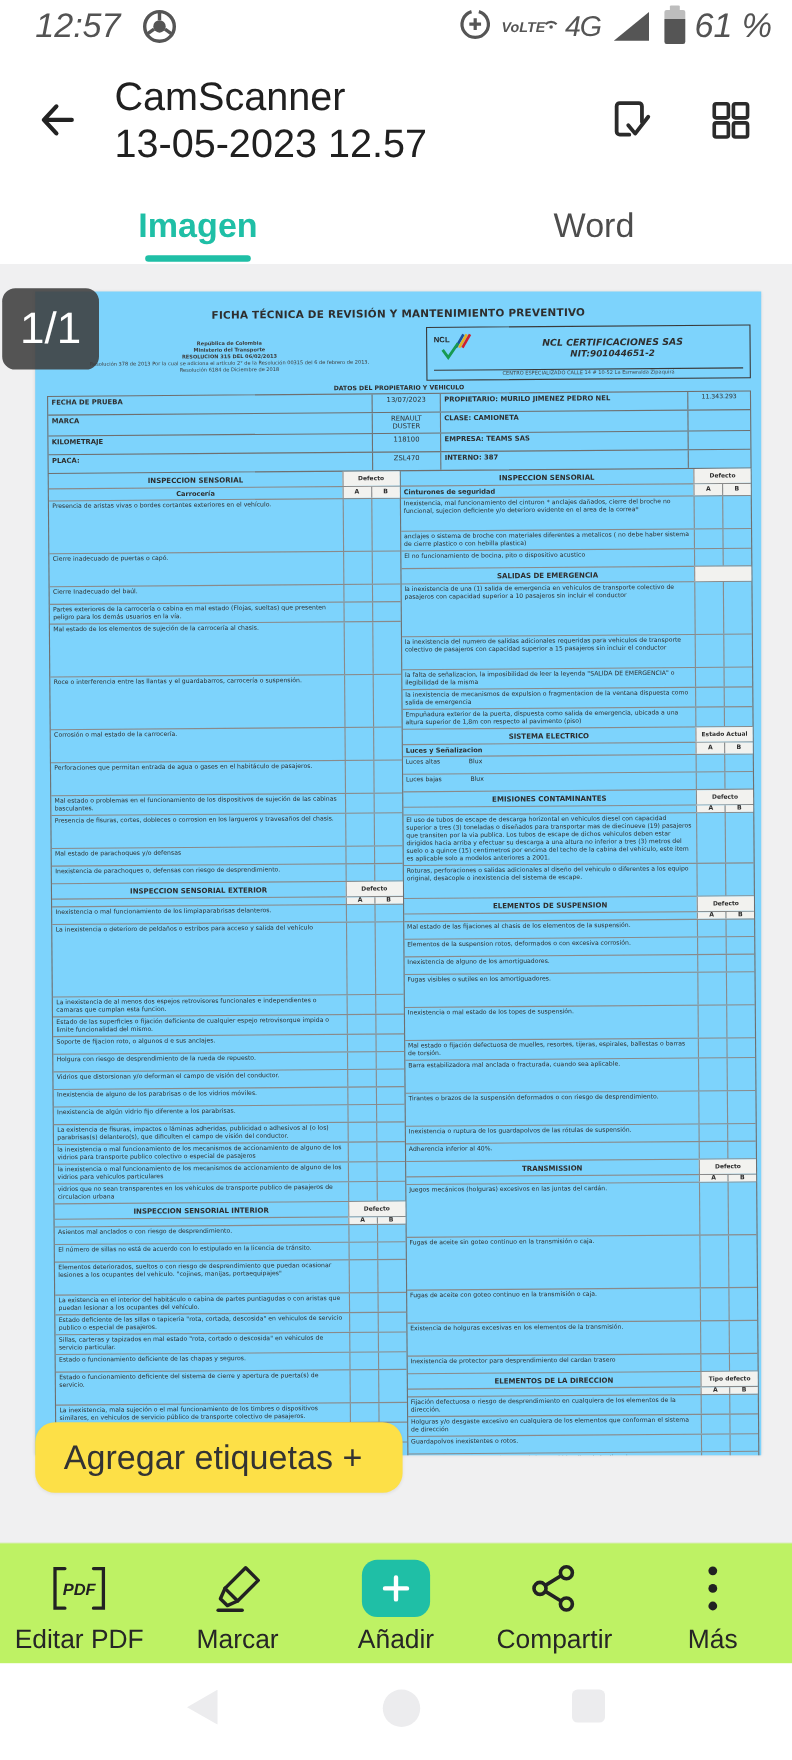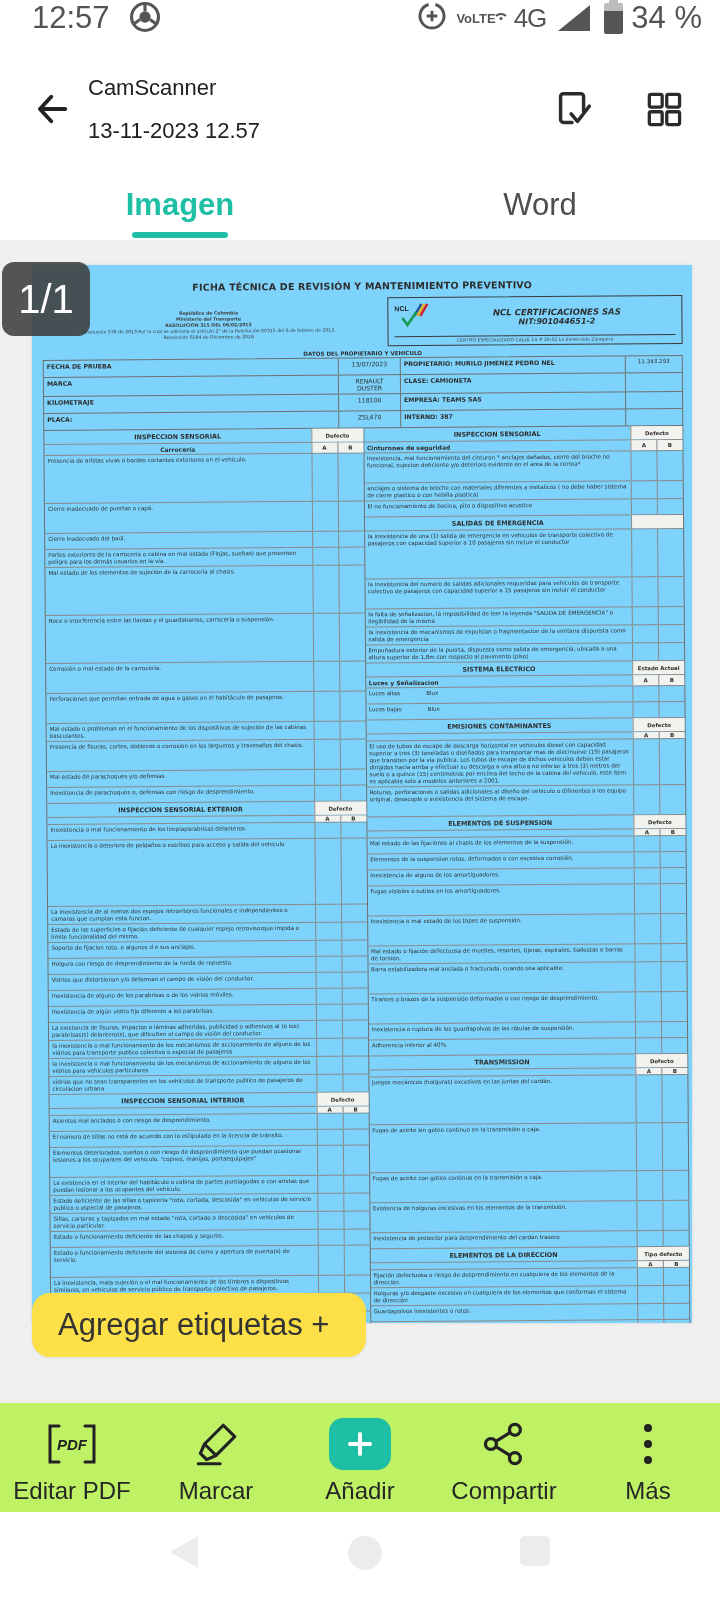"12:57" .statusbar { align-items: flex-start -> center; font-style: none -> italic }
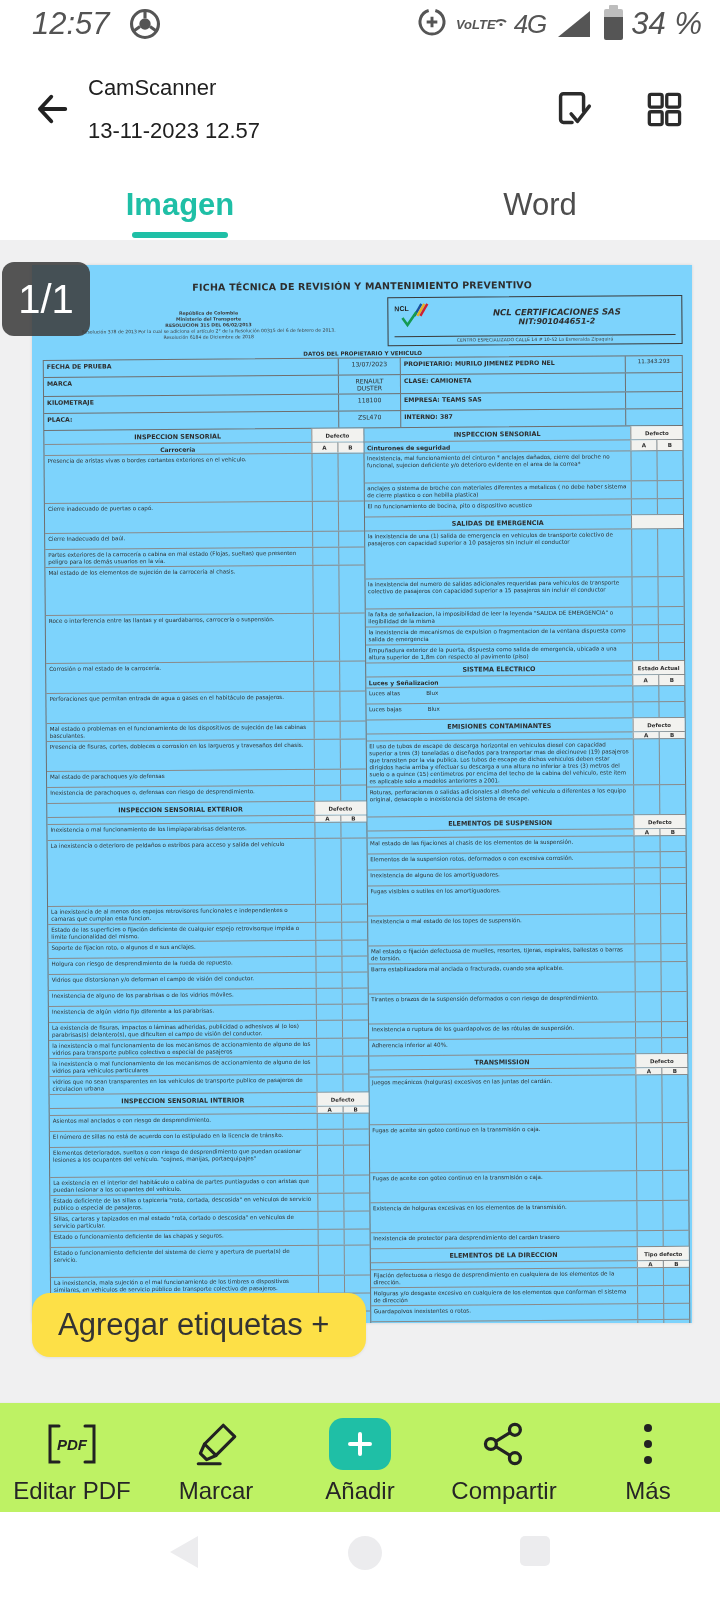"34 %" span.sb-batt-text { text: 34 -> 61 }
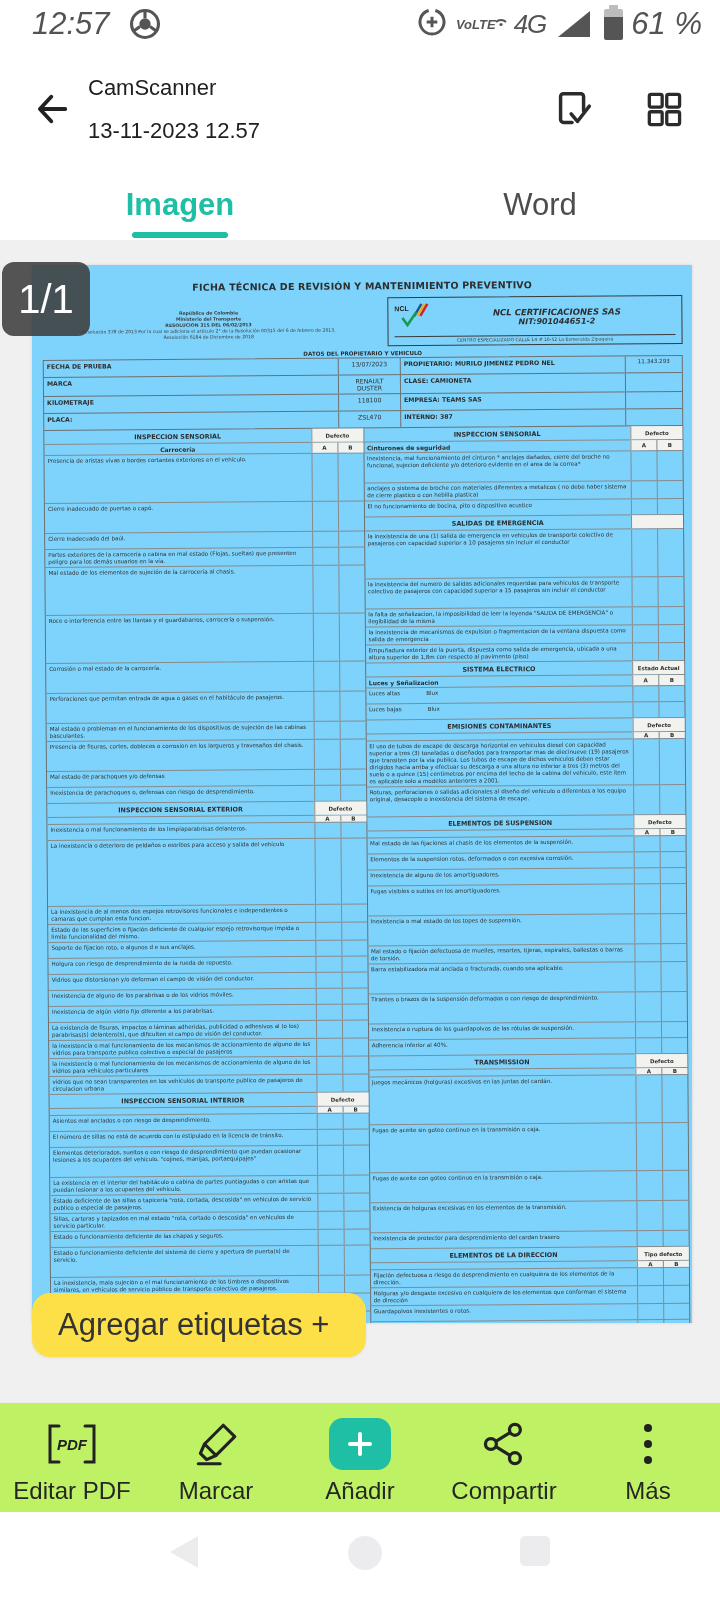"CamScanner" .hdr-title { font-size: 22px -> 36px; margin-left: none -> 16px }
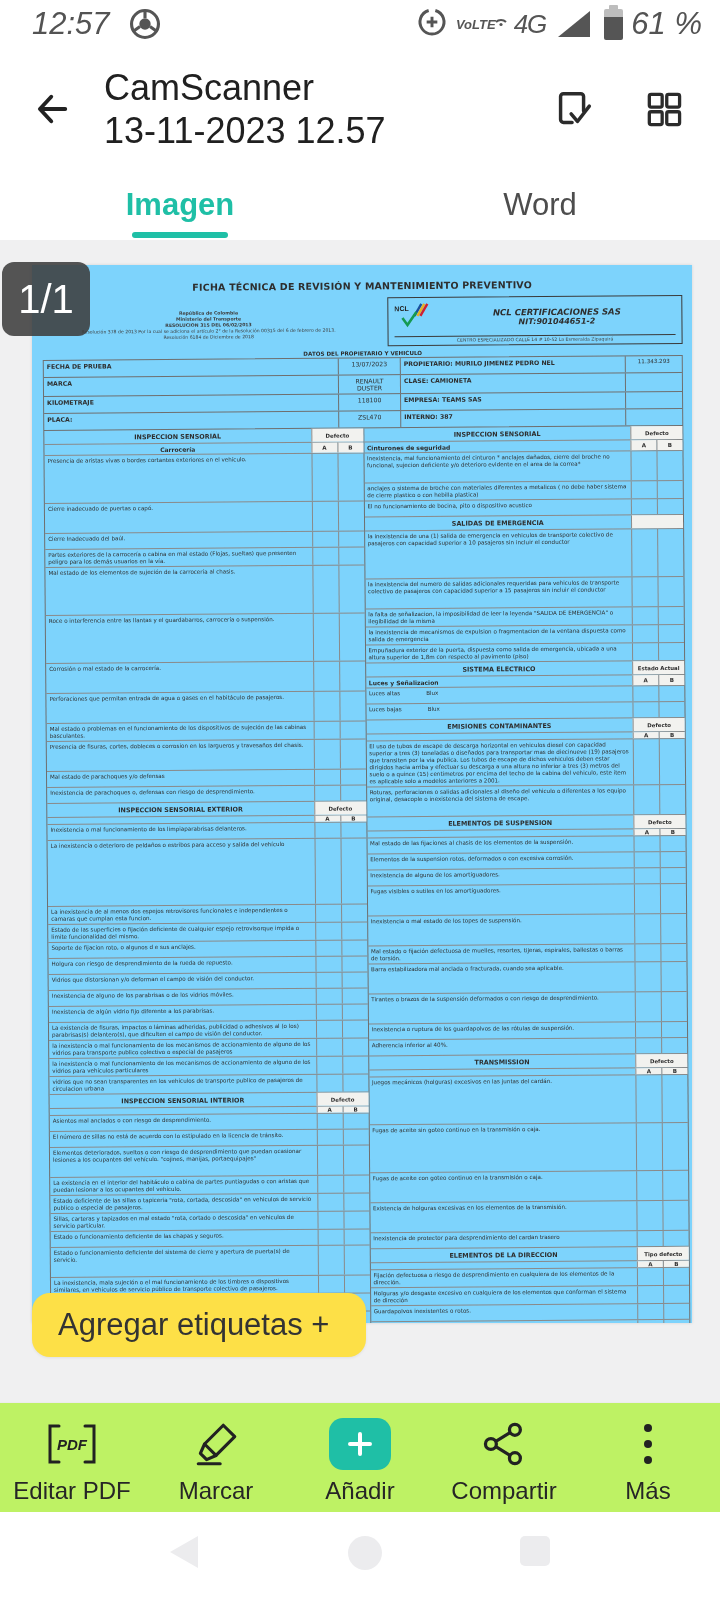"13-11-2023 12.57" div { text: 13-11-2023 -> 13-05-2023 }
